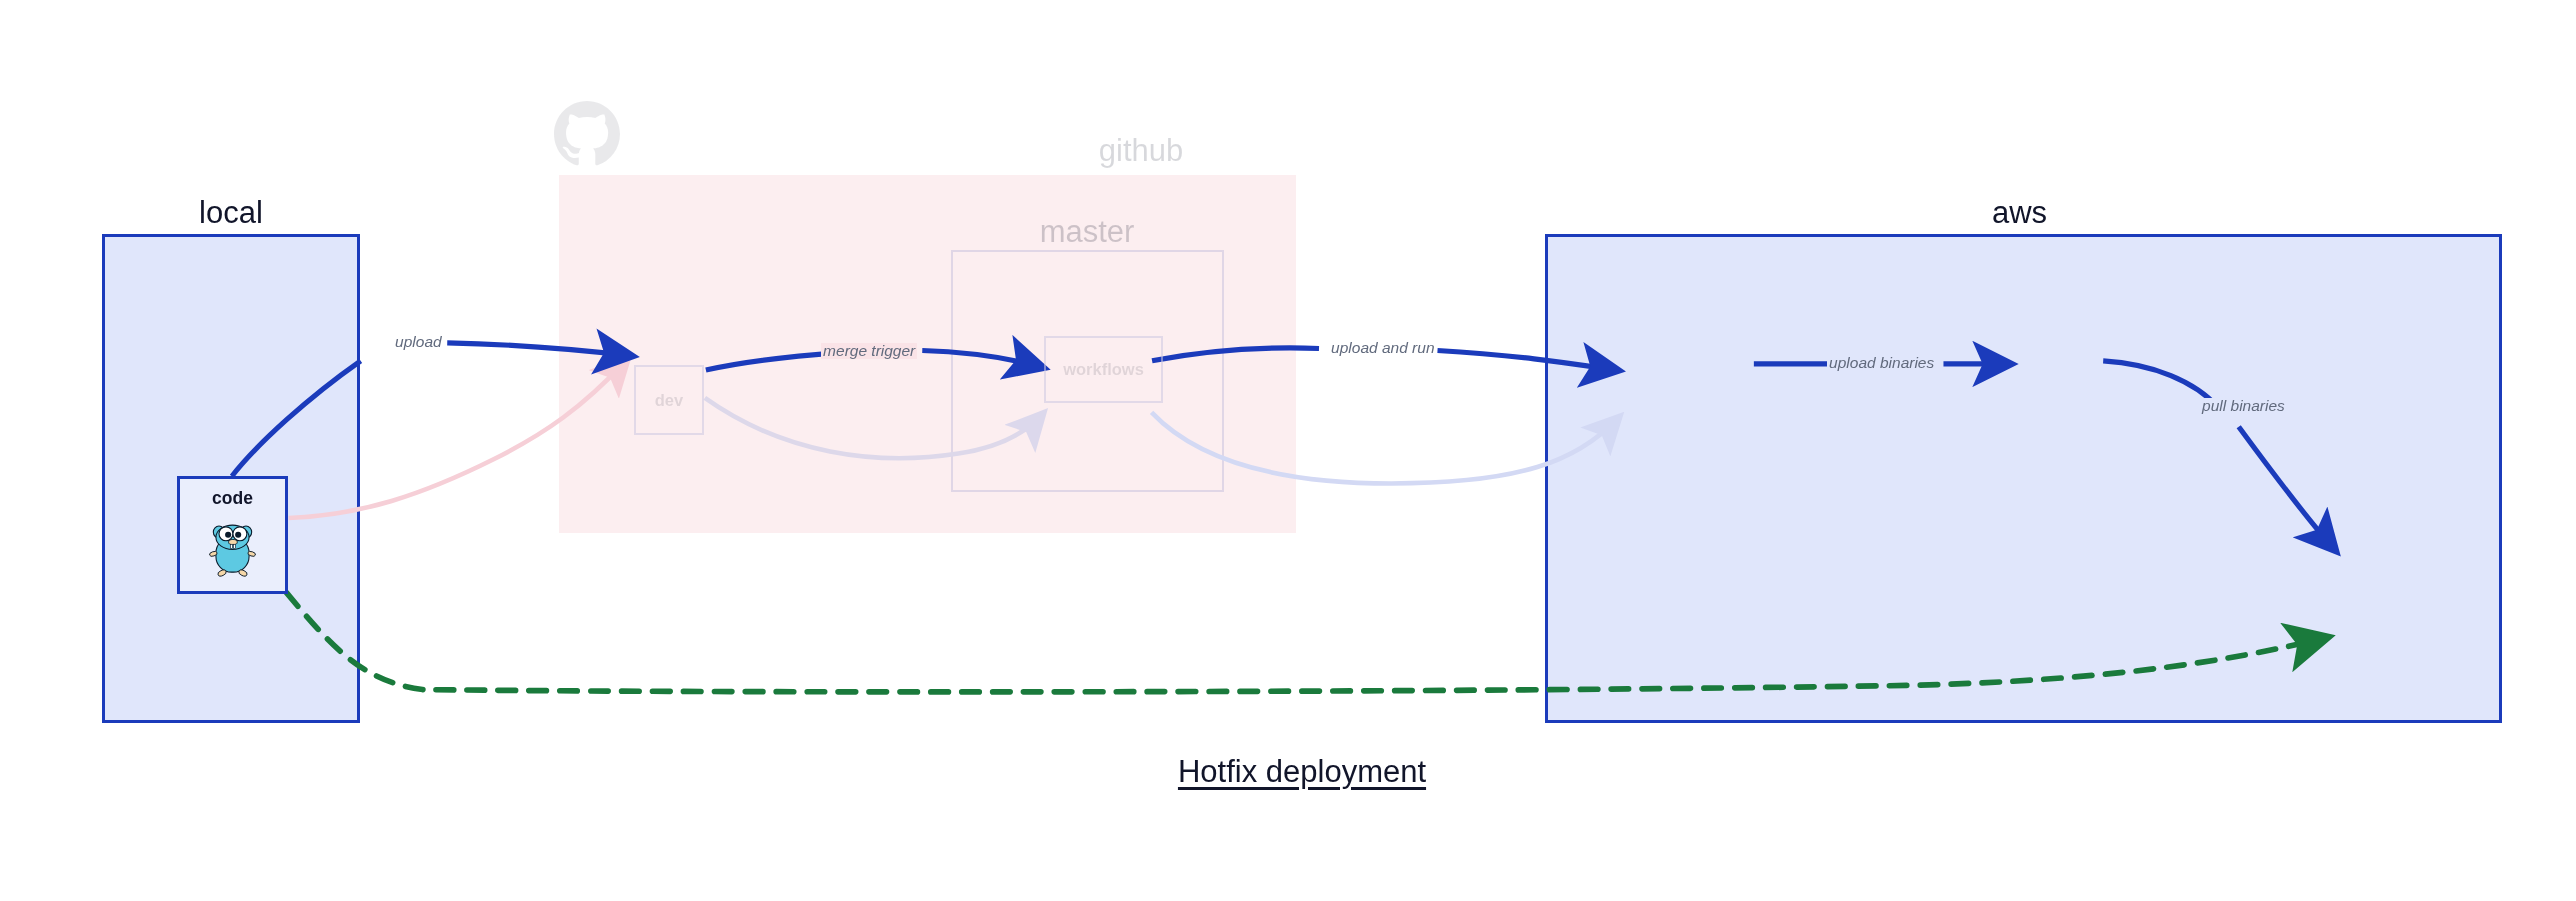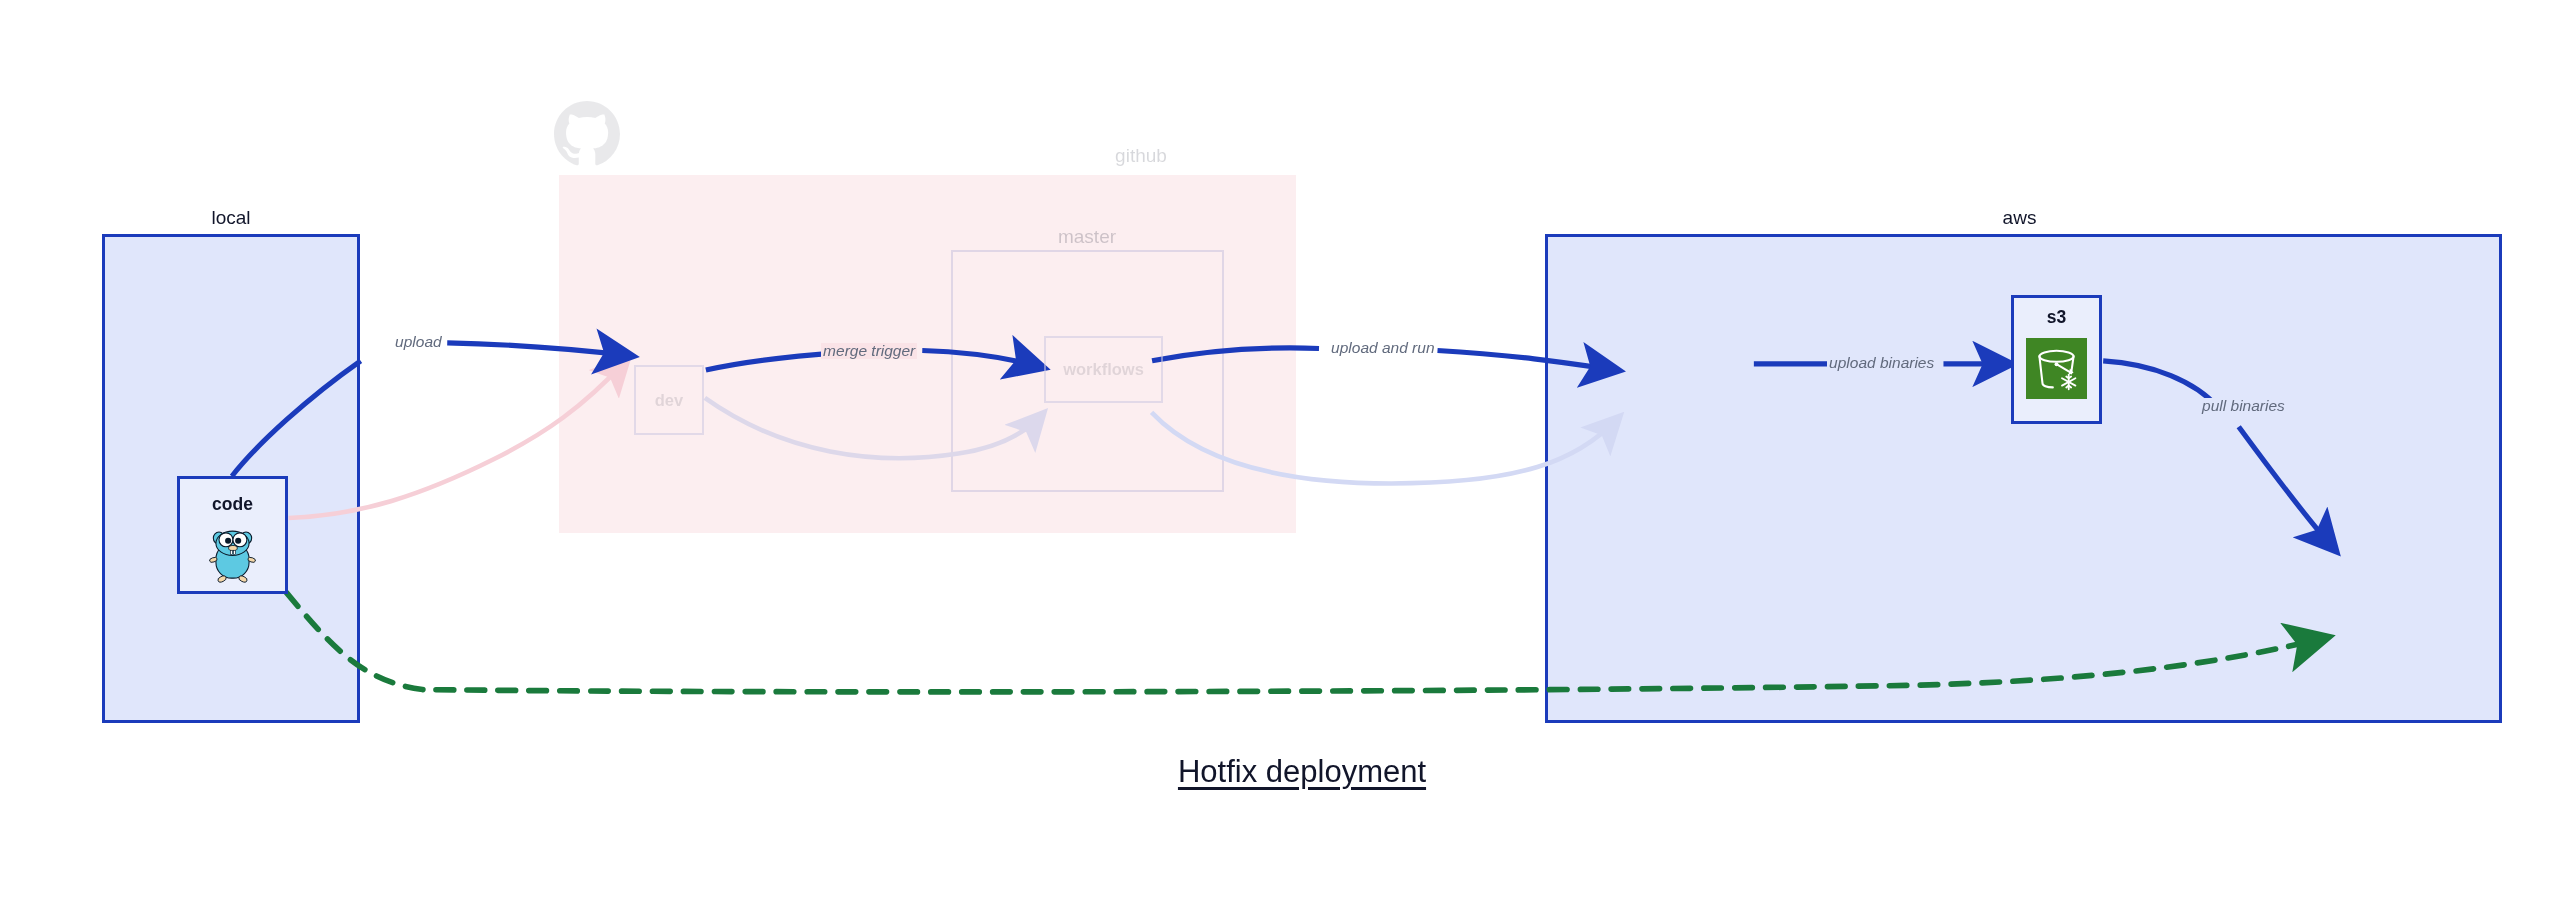"github" .cluster-label { font-size: 19px -> 31px; margin-top: 11px -> none }
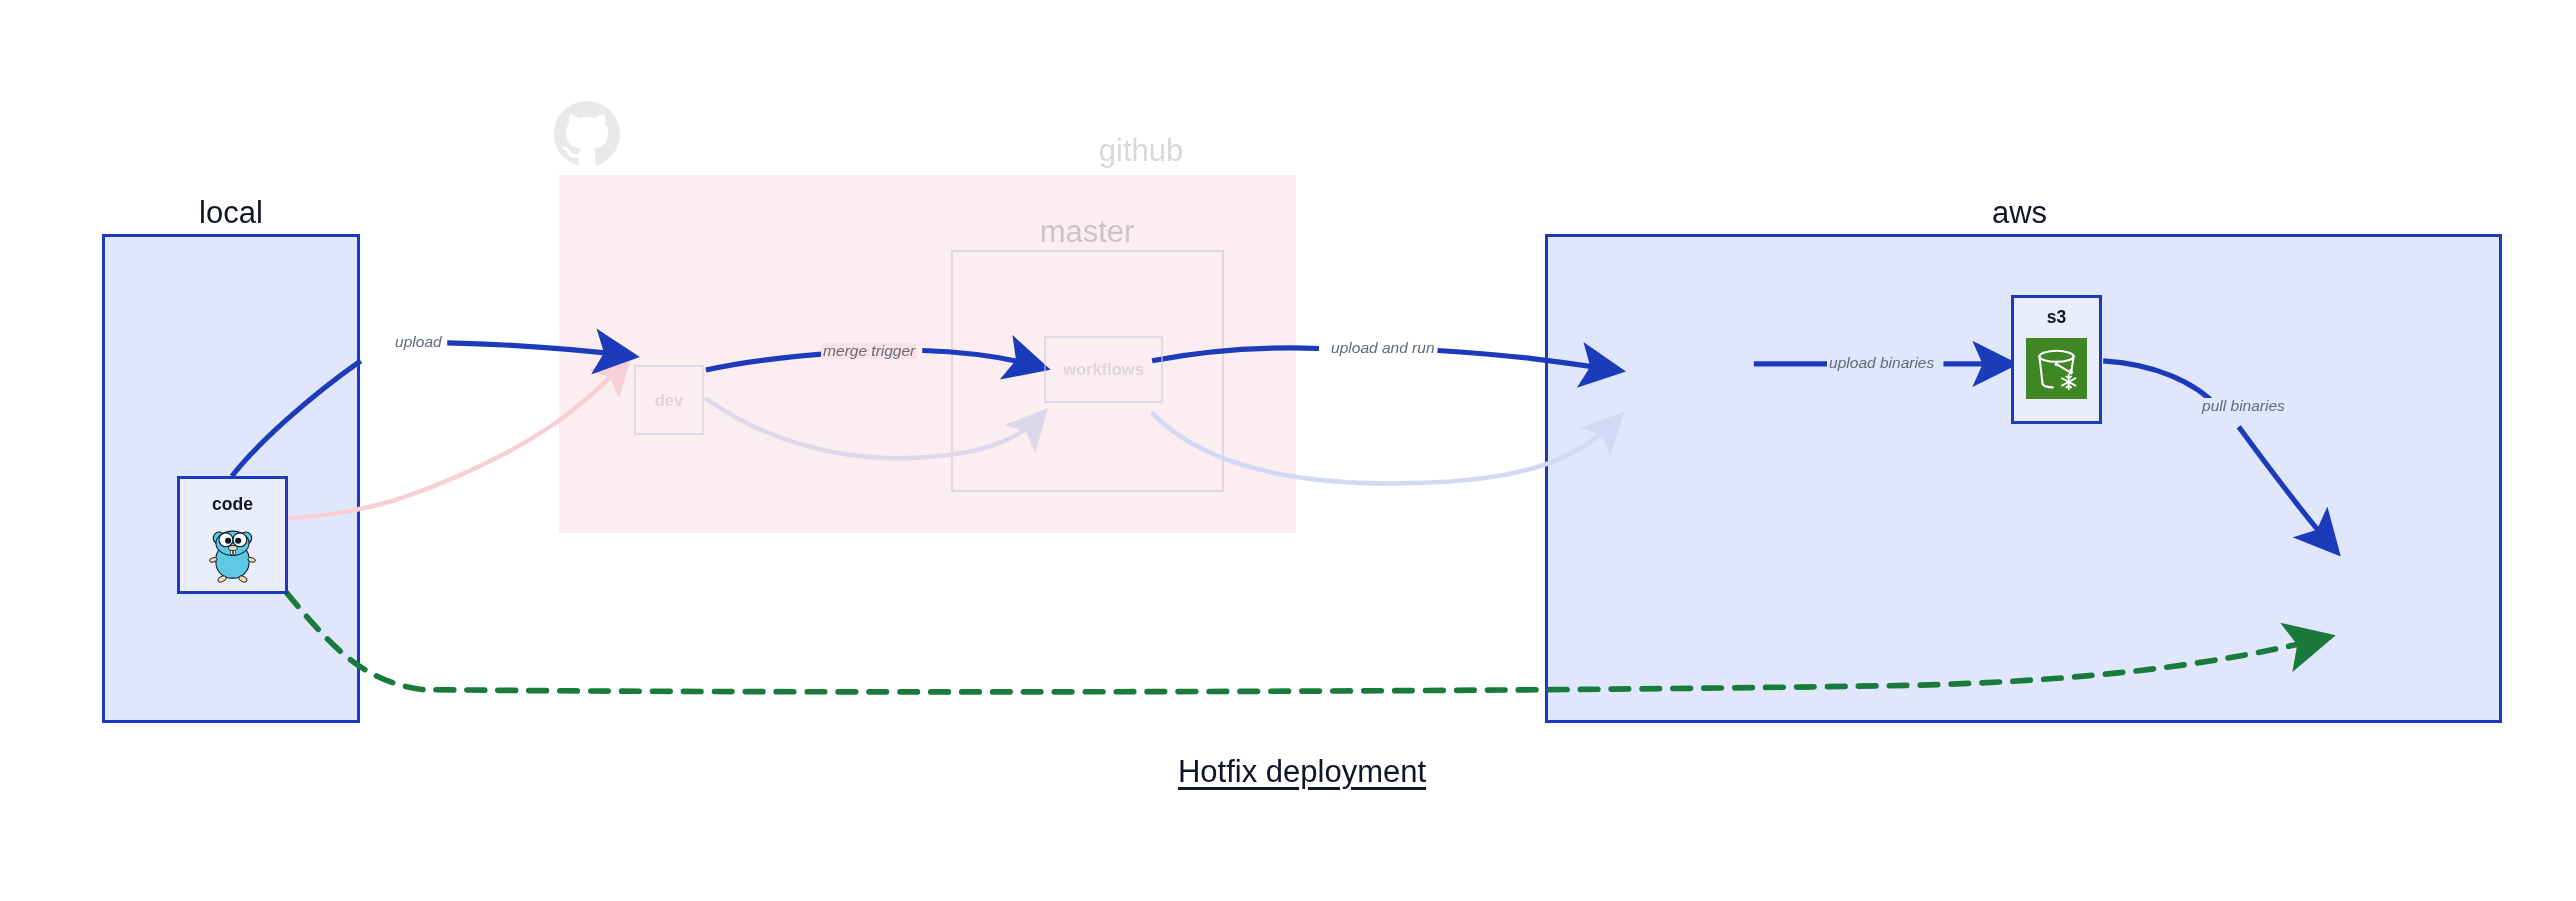"s3" div.node { html: <div> <div>s3</div> <svg> <rect></rect> <g> <ellipse></ellipse> <path></path> <path></path> <path></path> <circle></circle> <path></path> <g> <path></path> <path></path> <path></path> <path></path> <path></path> </g> </g> </svg> </div> -> none }
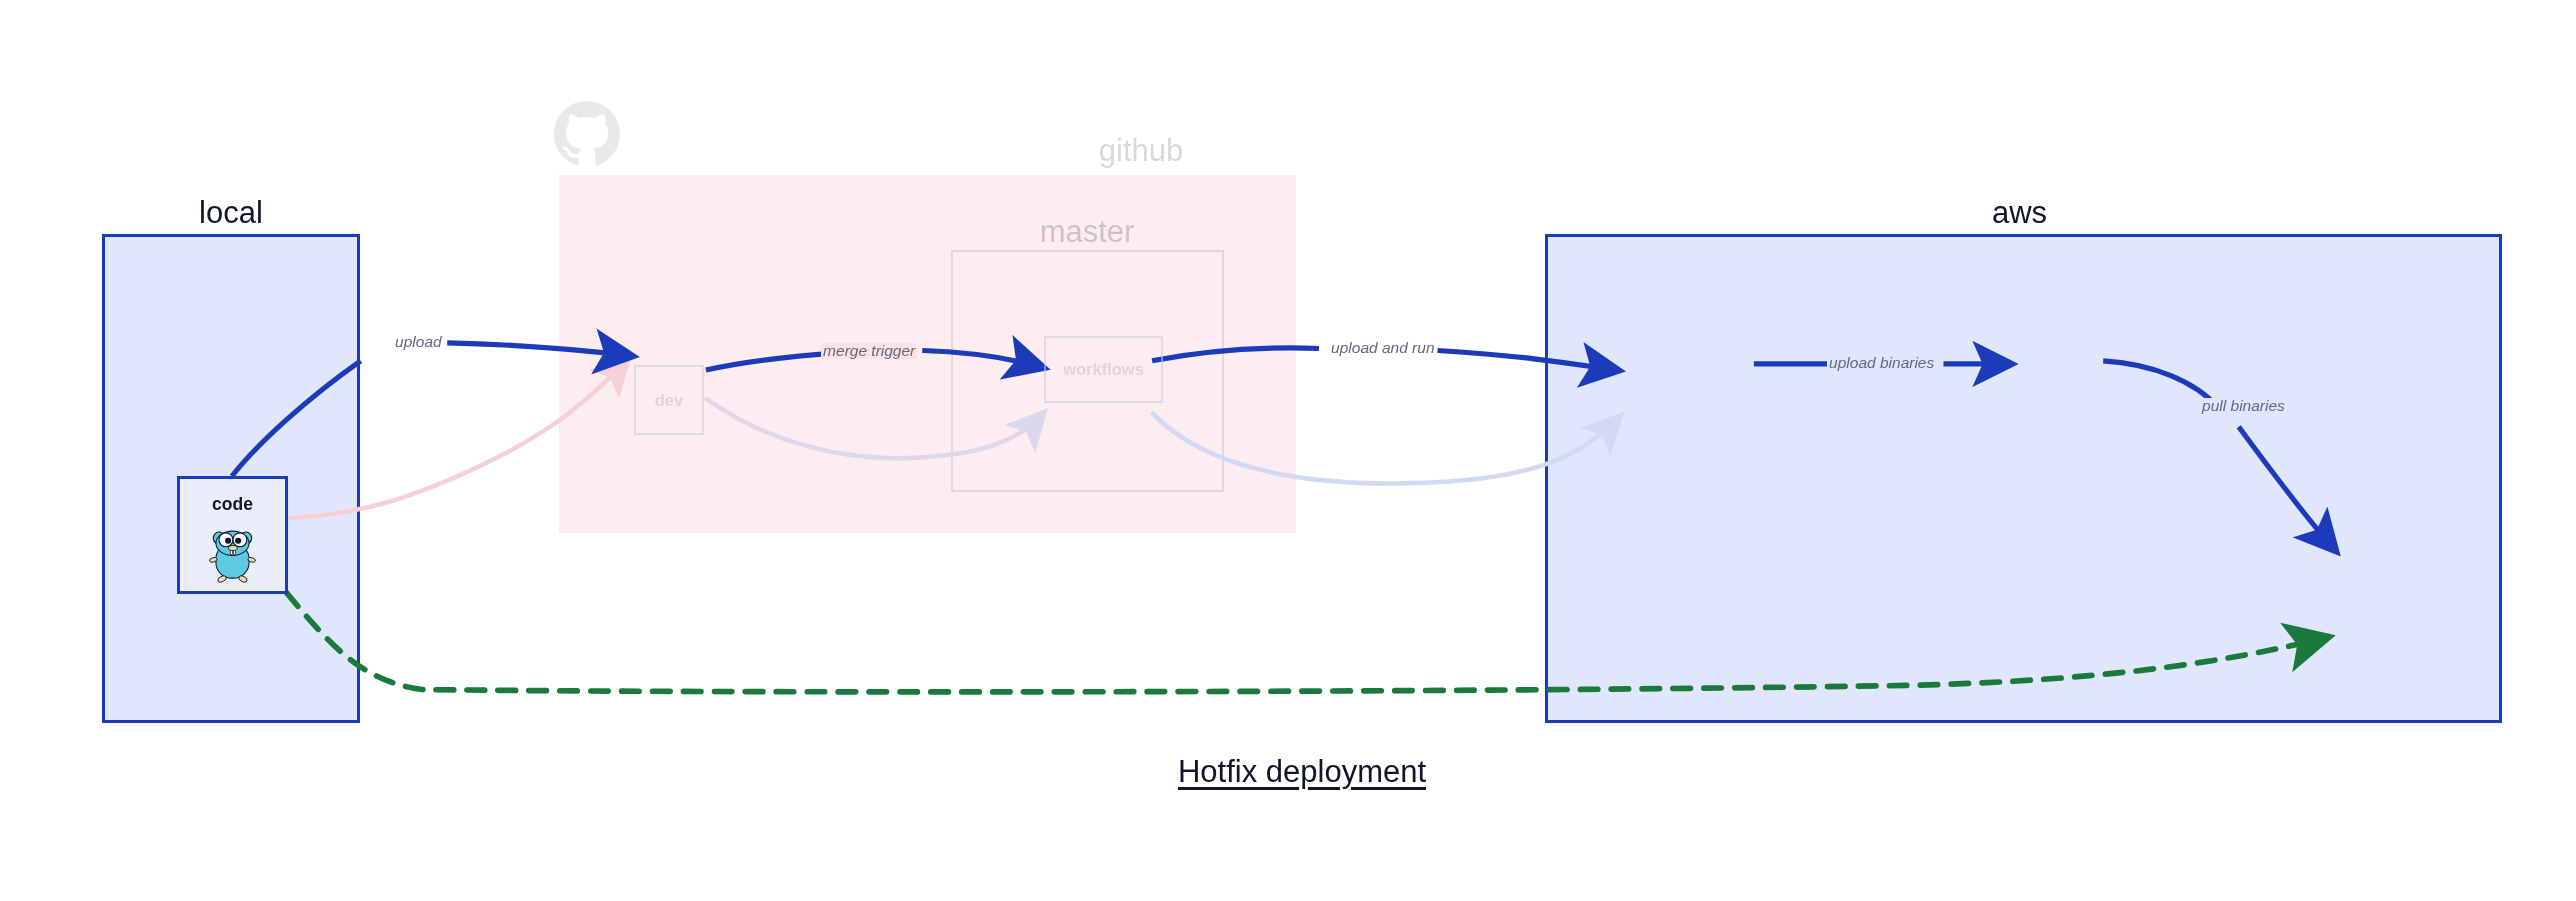"code" .node-code { justify-content: center -> none }
